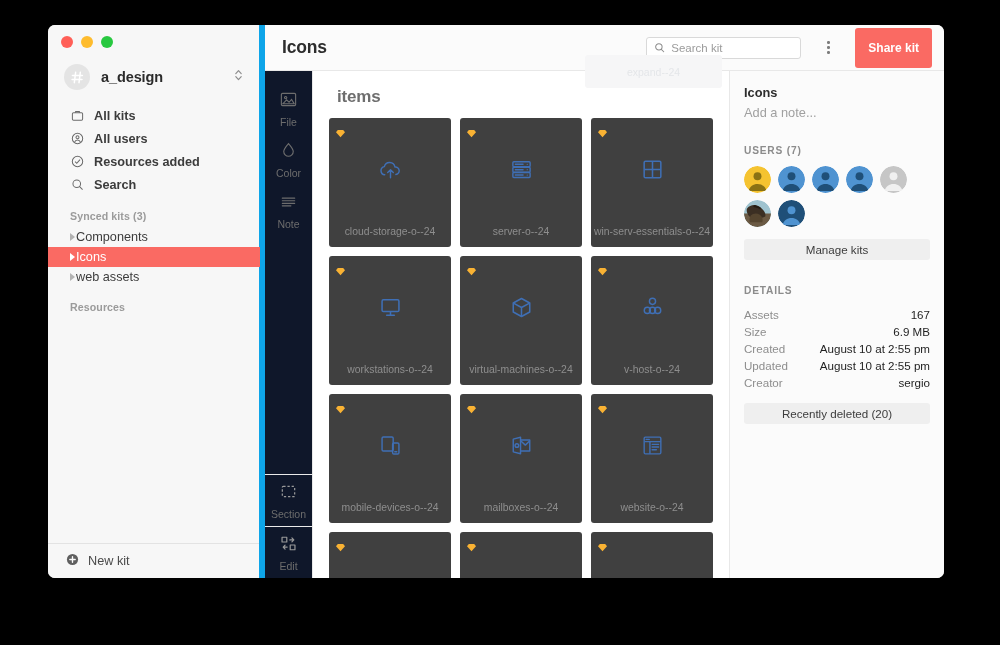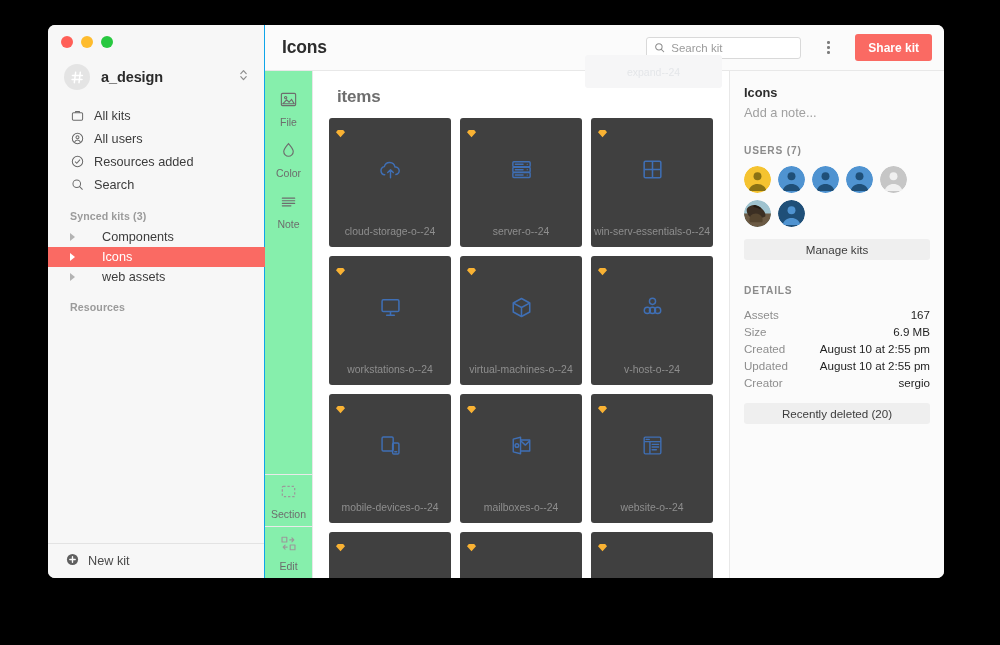"Share kit" .share-btn { height: 27px -> 40px }
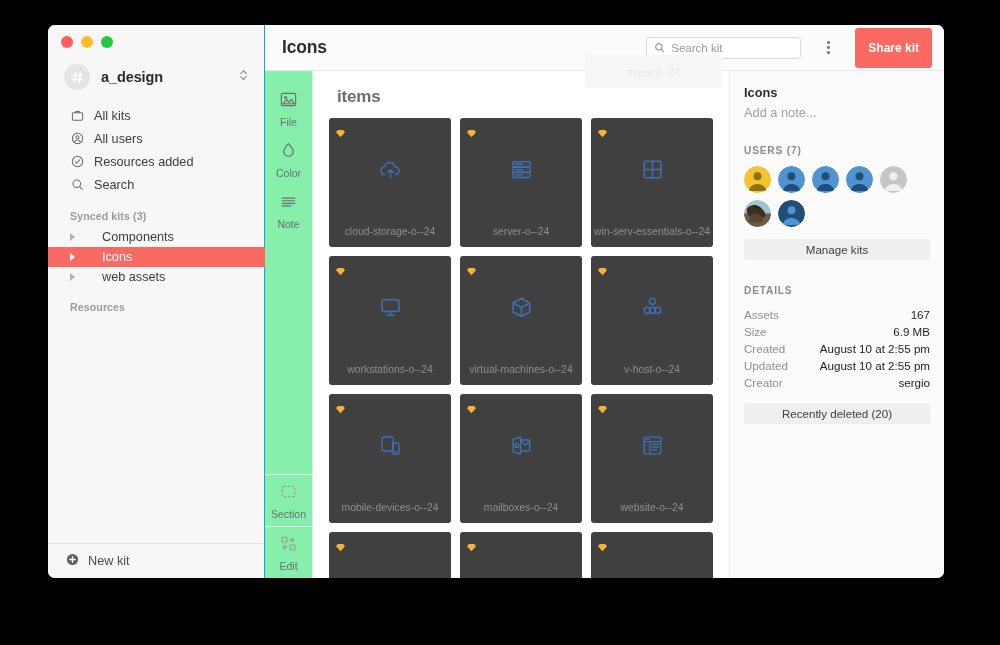"a_design" .sidebar { border-right: 1px solid #0ea5e9 -> 6px solid #0ea5e9 }
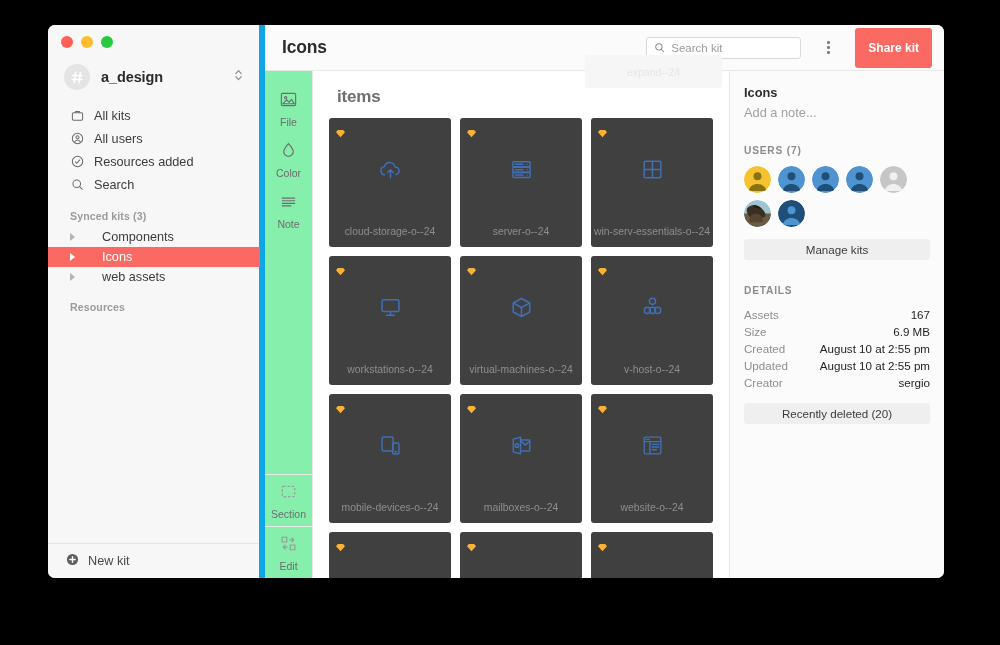"All kits" .nav-item { font-weight: none -> bold }
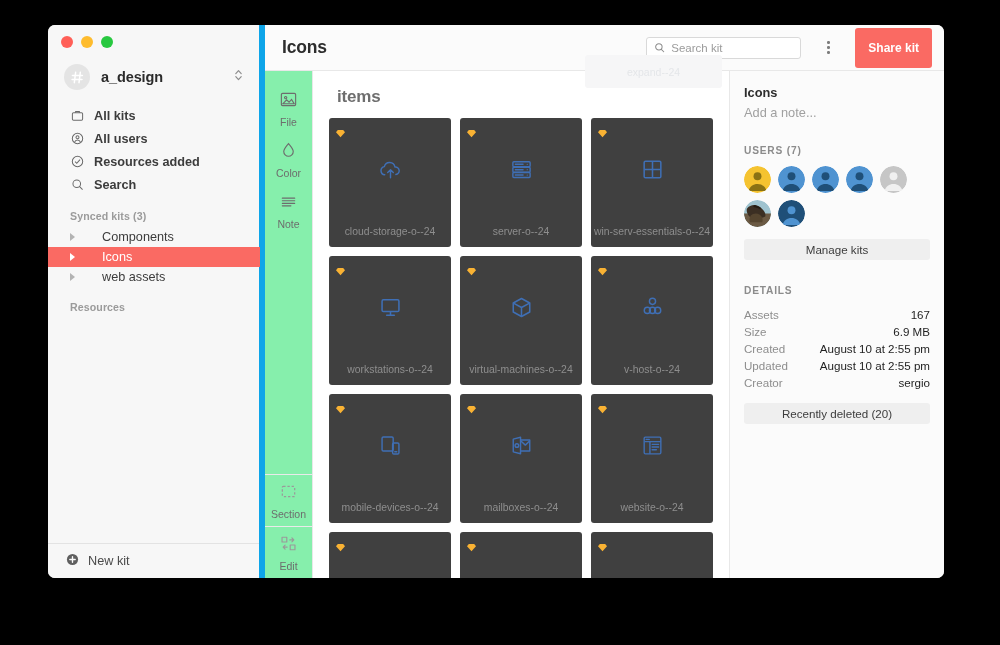"File" .rail { background: #86efac -> #0f172a }
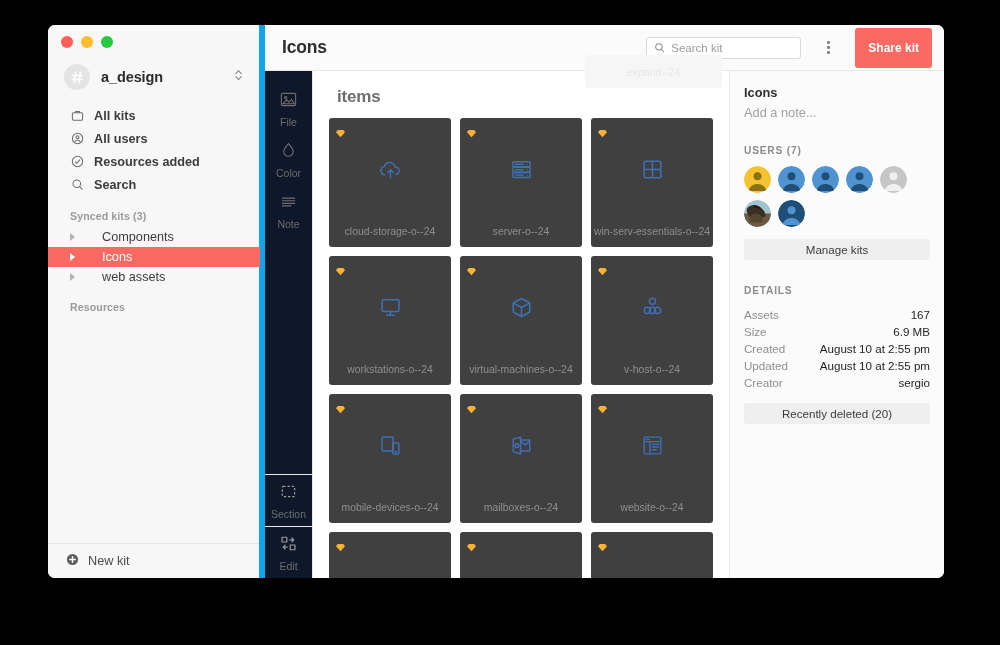"Components" .kit-item { gap: 27px -> 1px }
